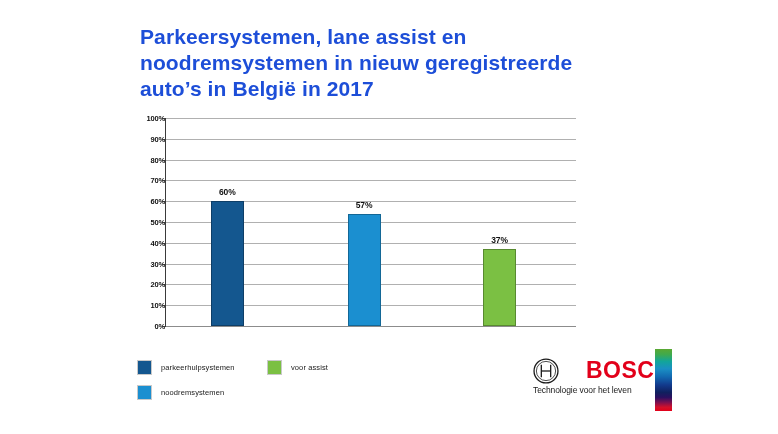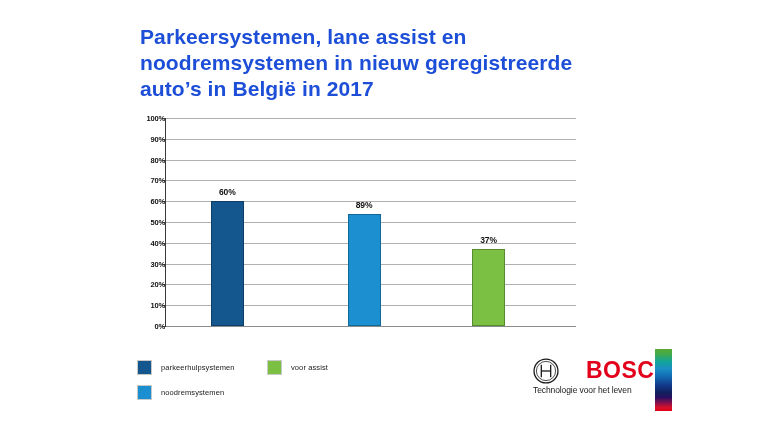"89%" div.bar-value { text: 89% -> 57% }
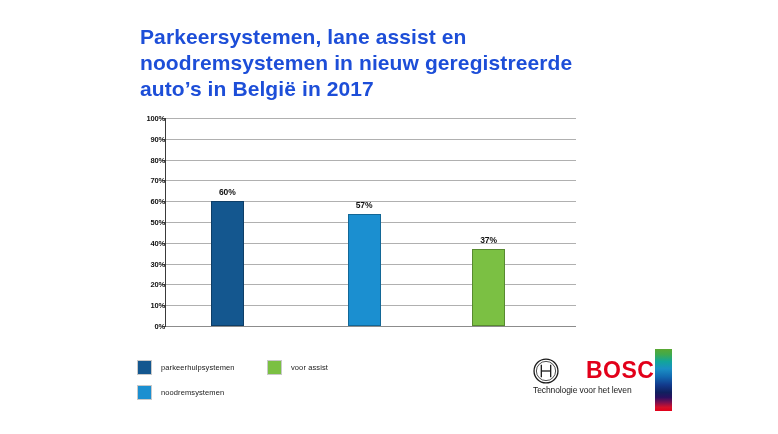"37%" div.bar-group { left: 307px -> 318px }
